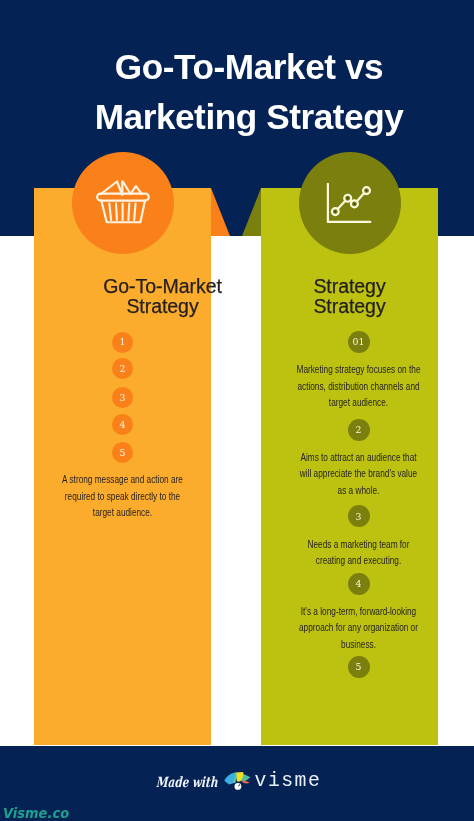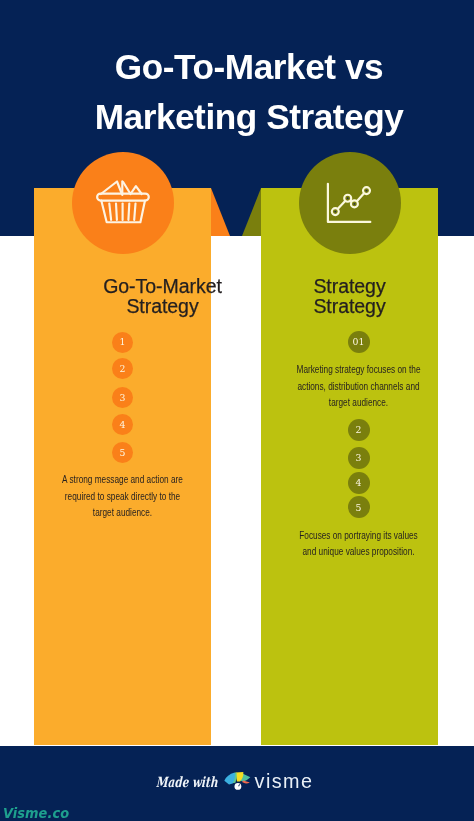"Aims to attract an audience" div.btext { html: none -> <div> <div>Aims to attract an audience that</div> <div>will appreciate the brand's value</div> <div>as a whole.</div> </div> }
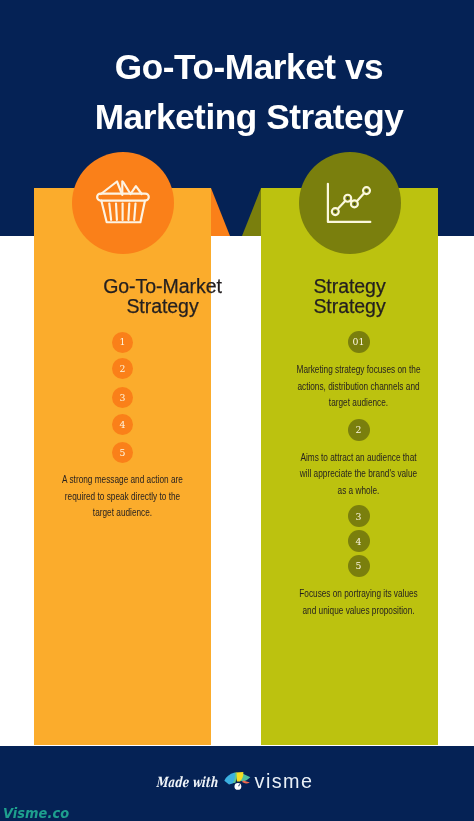"Needs a marketing team for" div.btext { html: none -> <div> <div>Needs a marketing team for</div> <div>creating and executing.</div> </div> }
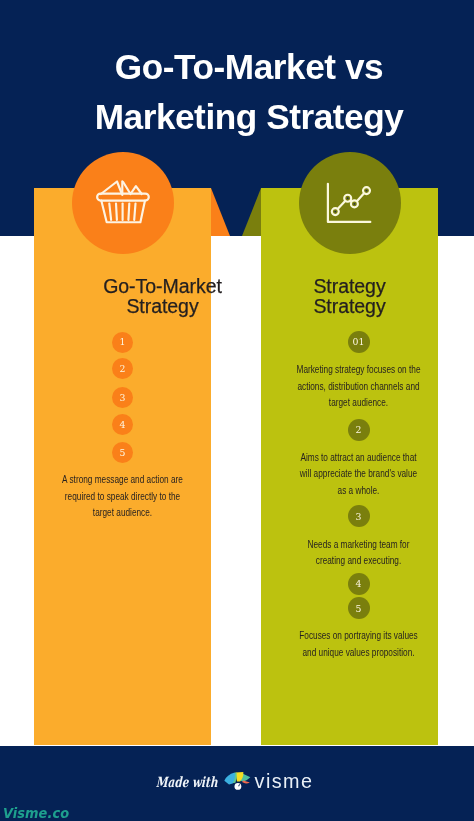"It's a long-term, forward-looking" div.btext { html: none -> <div> <div>It's a long-term, forward-looking</div> <div>approach for any organization or</div> <div>business.</div> </div> }
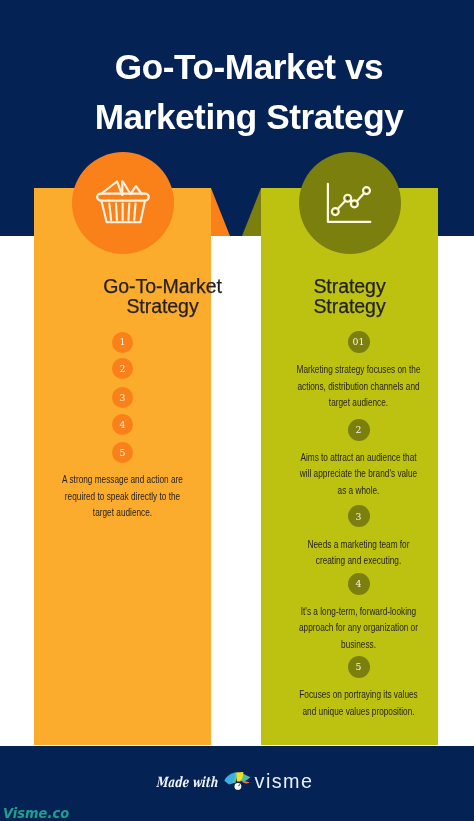"Focuses on portraying its values" div.btext { html: <div> <div>Focuses on portraying its values</div> <div>and unique values proposition.</div> </div> -> none }
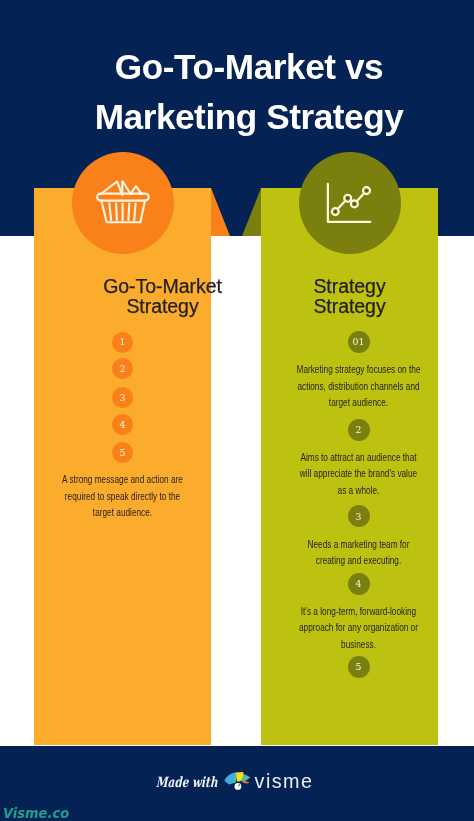"visme" .vword { font-family: Liberation Sans, sans-serif -> Liberation Mono, monospace }
